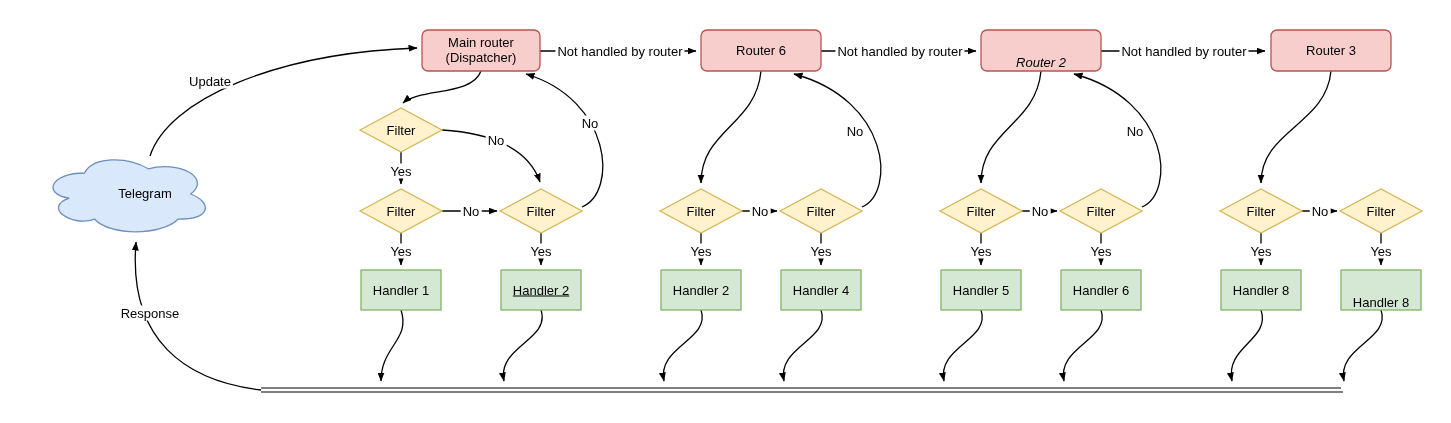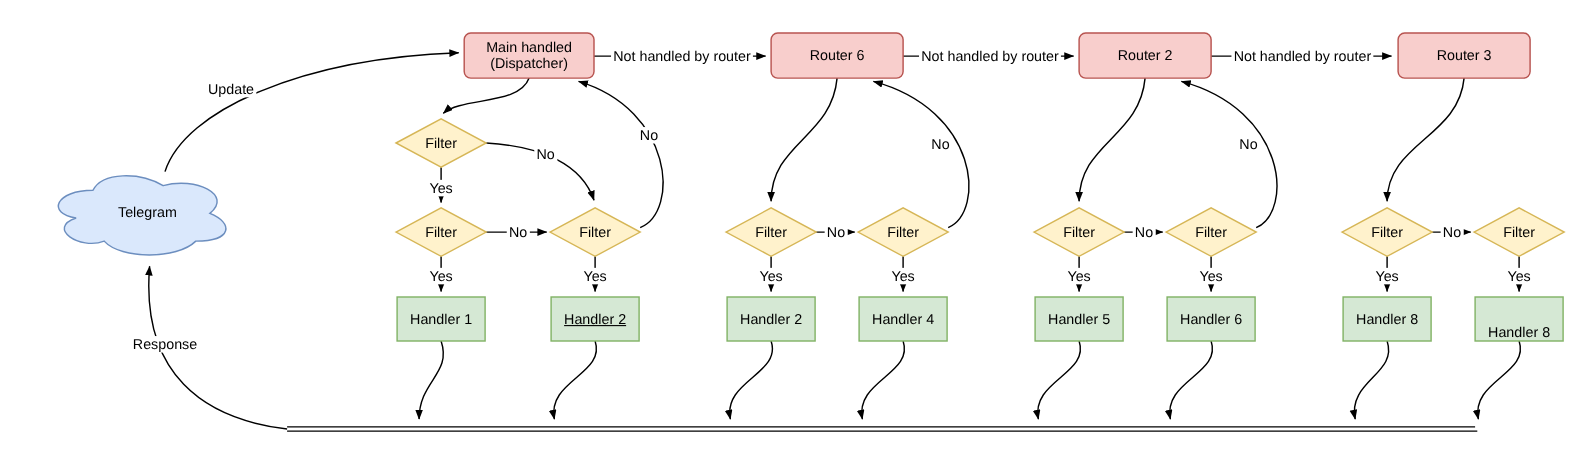"Main handled" div { text: handled -> router }
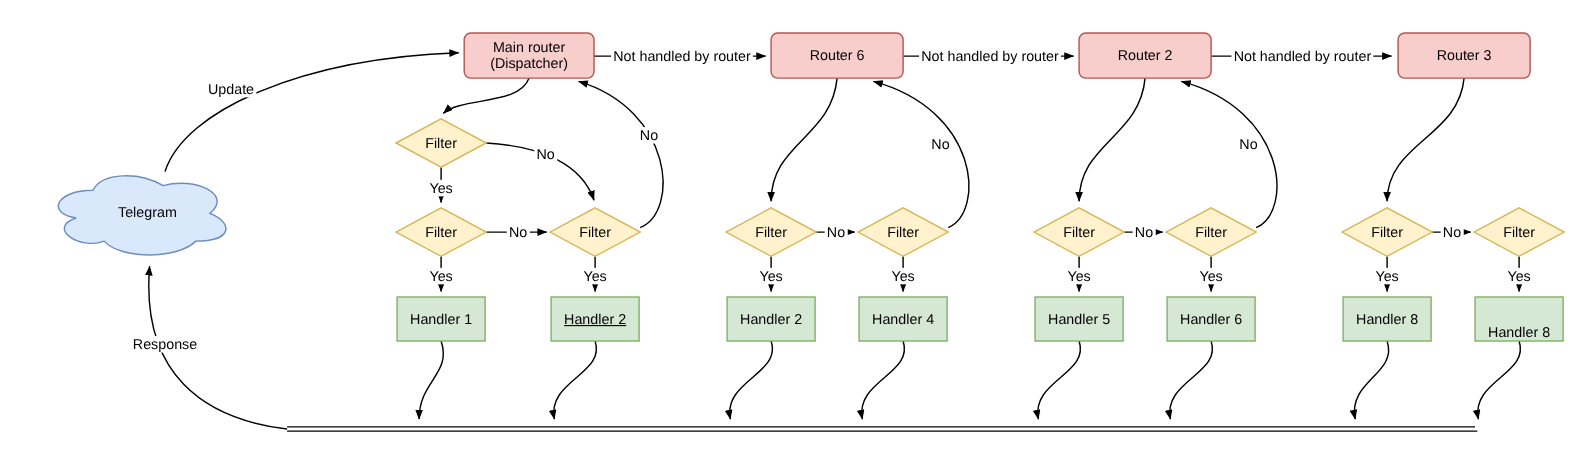"Router 2" div.lbl { font-style: none -> italic; top: 50px -> 62px }
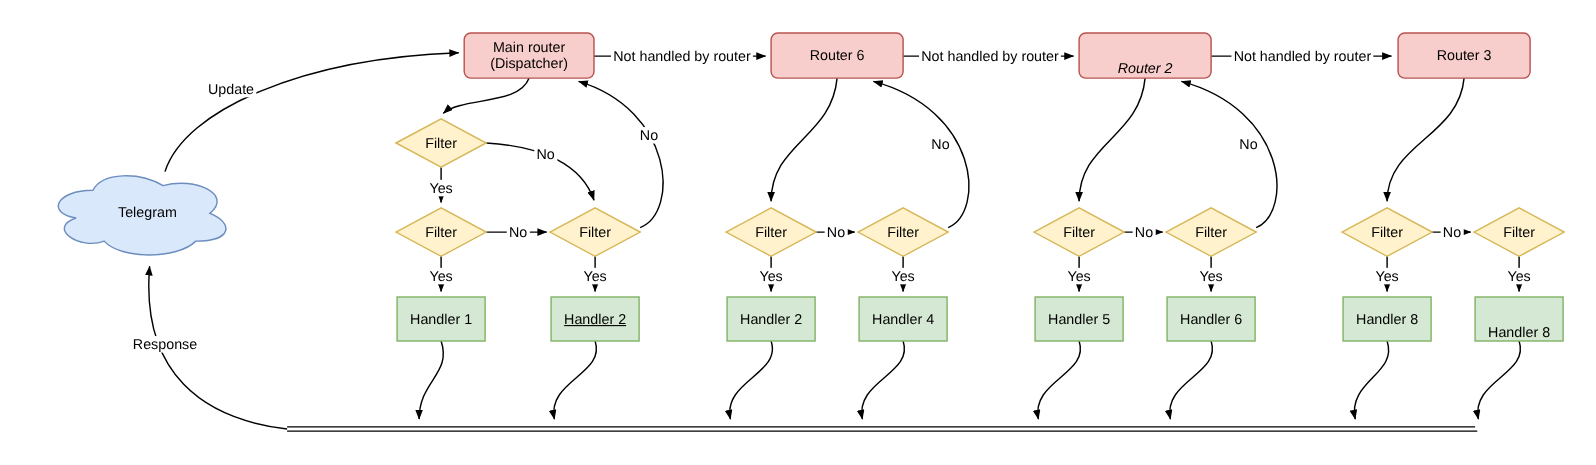"Telegram" div.lbl { left: 134px -> 145px }
